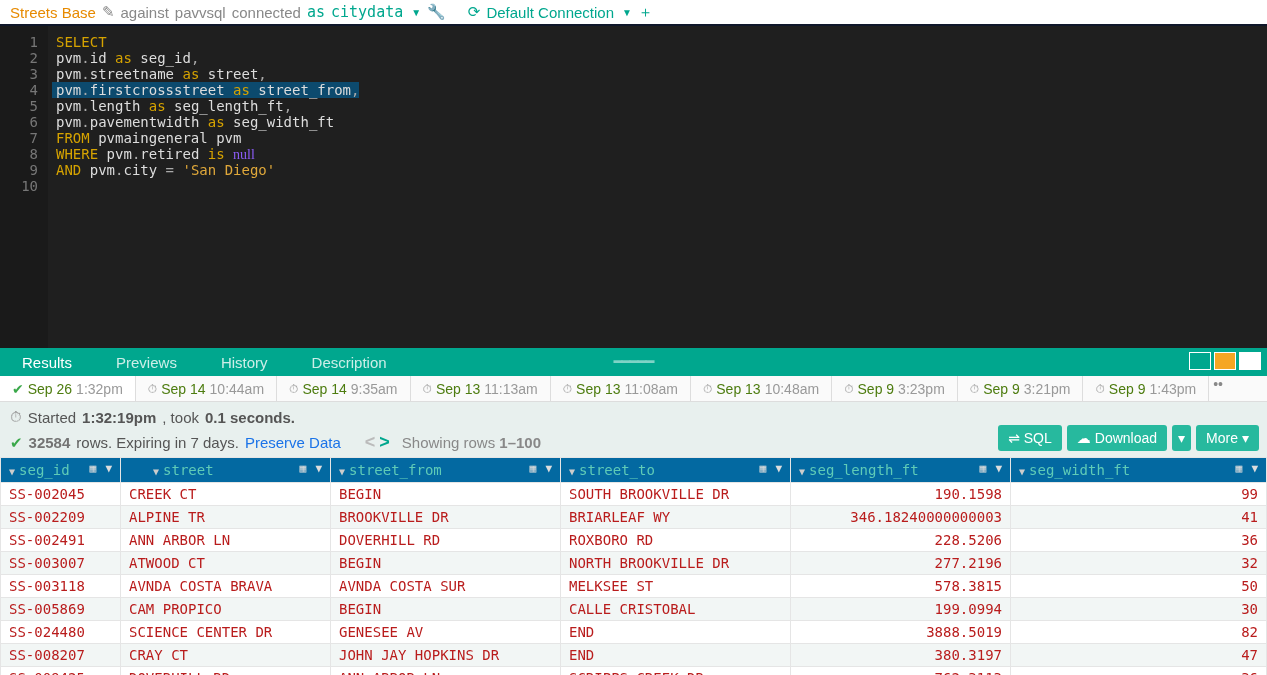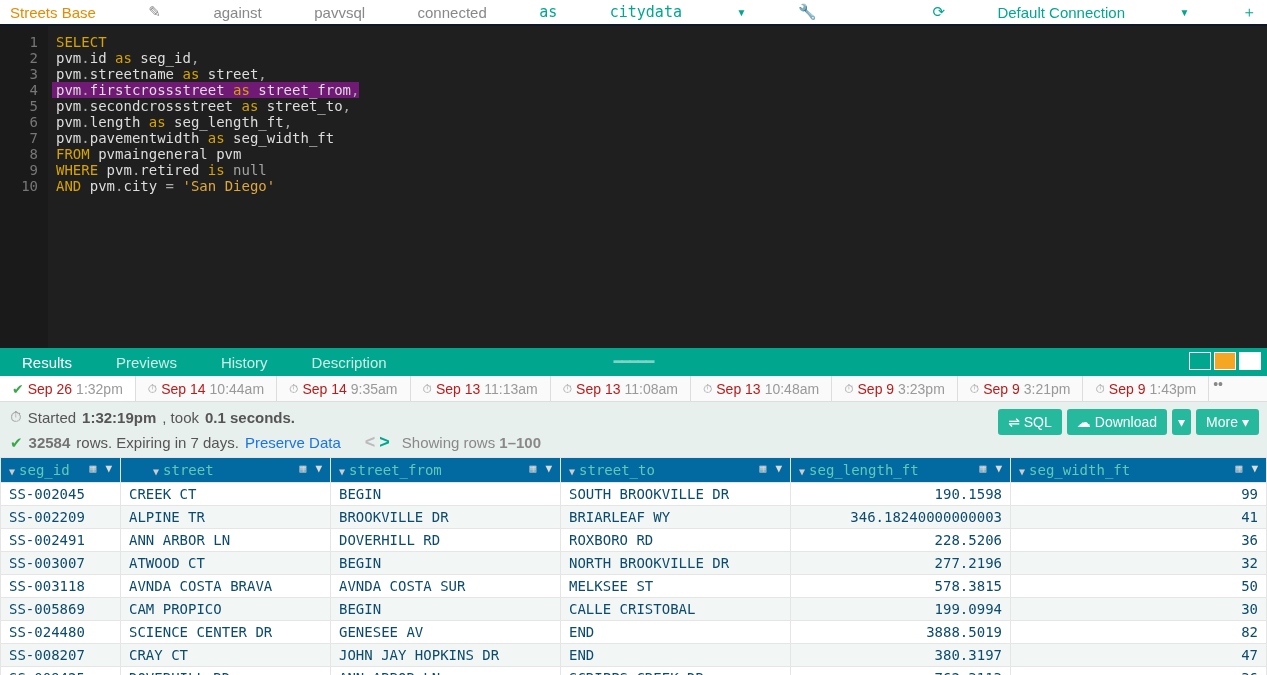"Streets Base" .topbar { justify-content: space-between -> none }
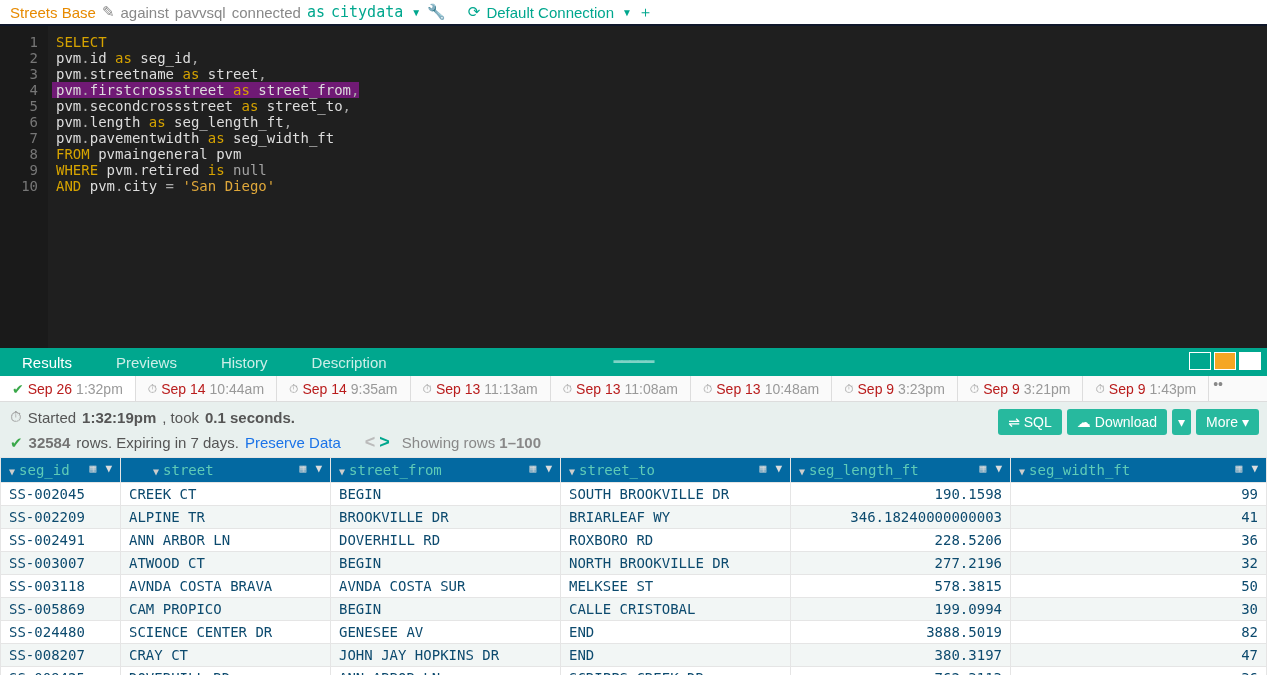"pvm.firstcrossstreet as street_from," .code .line.hl { background: #701a75 -> #0c4a6e }
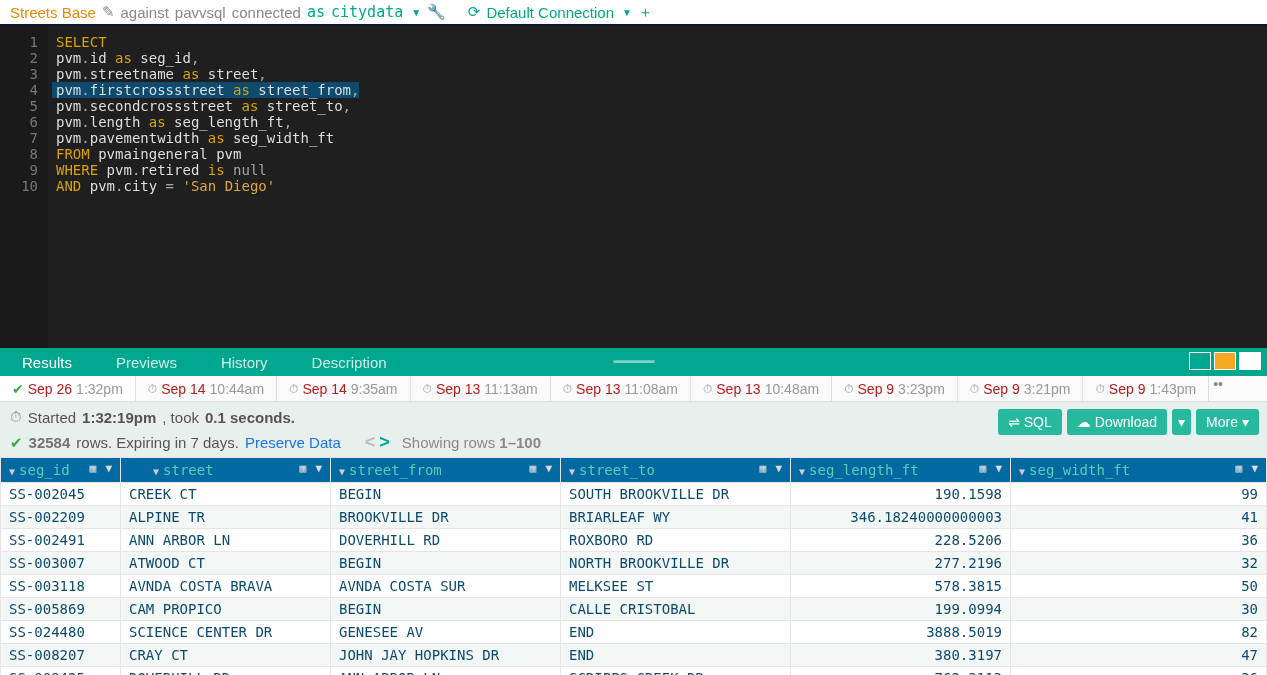"pvm.secondcrossstreet as street_to," div.line { html: <div><span>pvm</span><span>.</span><span>secondcrossstreet </span><span>as</span><span> street_to</span><span>,</span></div> -> none }
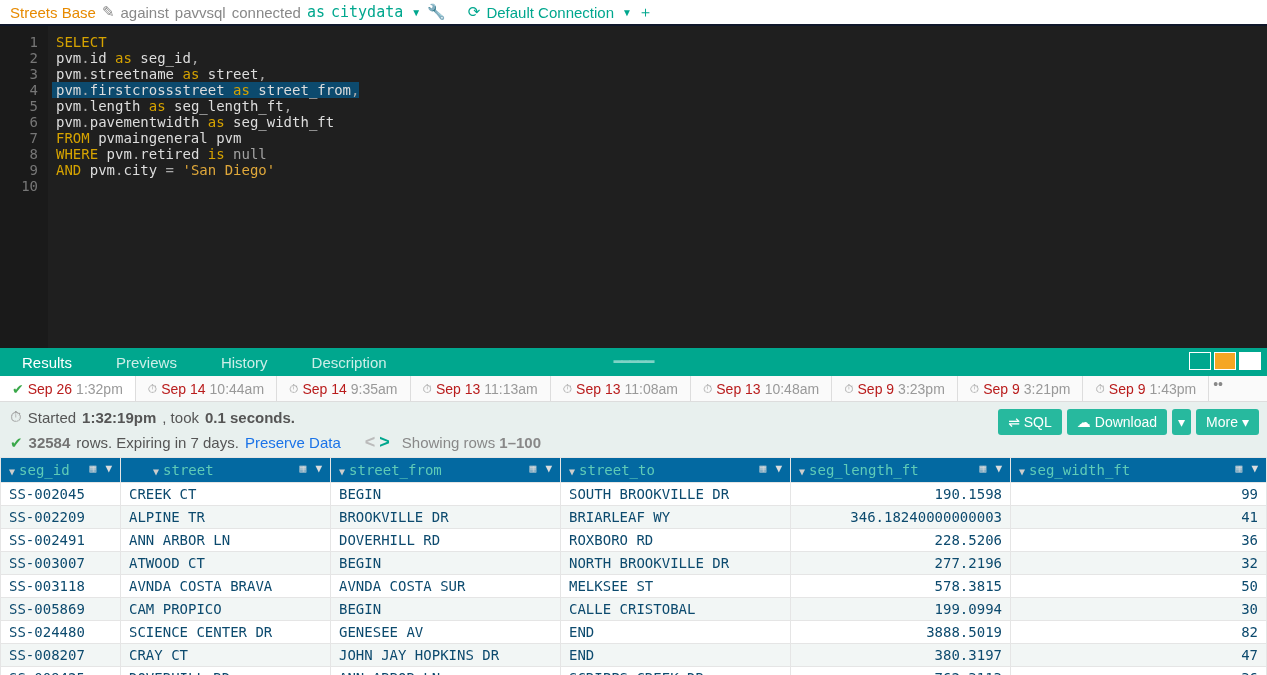"null" .null { color: #a3a3a3 -> #8b5cf6; font-family: none -> Liberation Serif, serif }
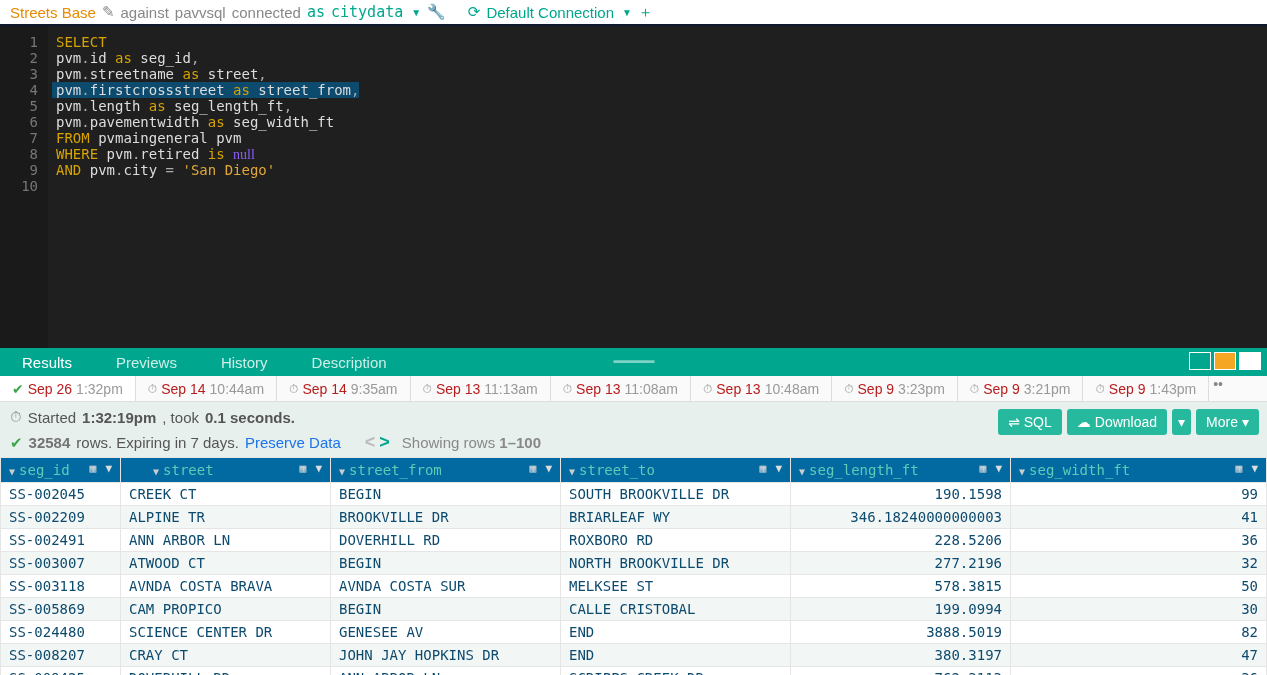"Sep 26" .rtab .date { color: #b91c1c -> #4d7c0f }
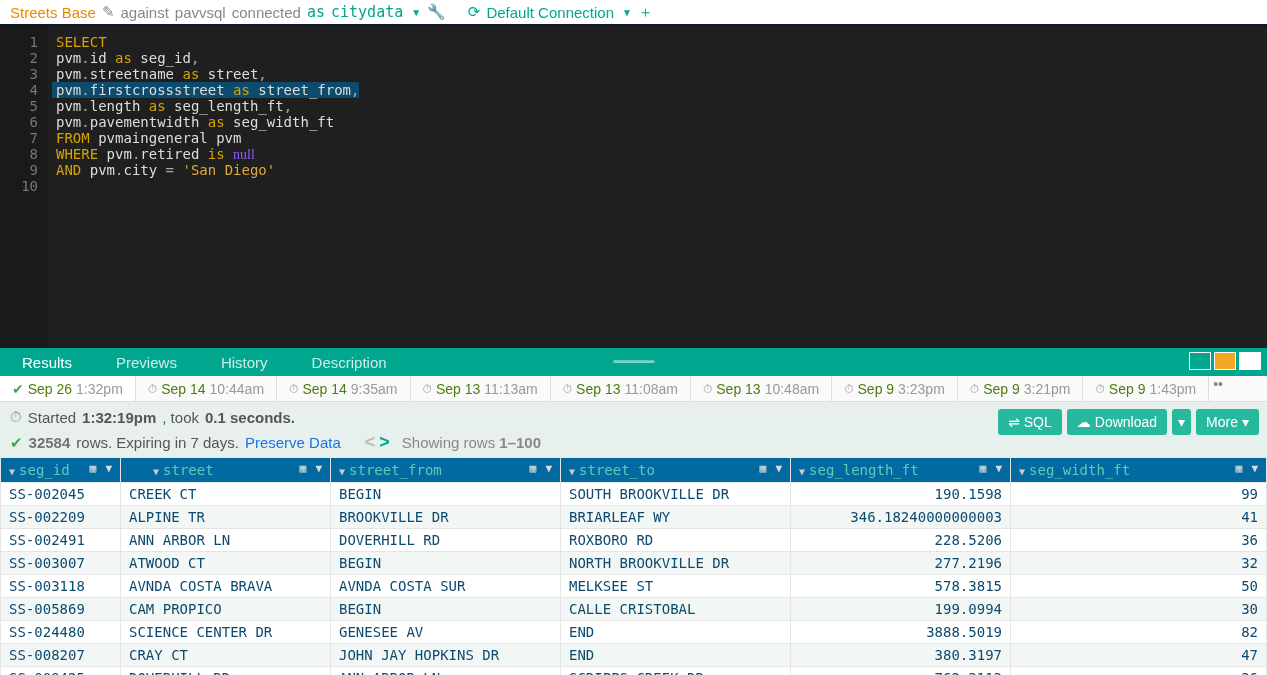"⇌ SQL" .action-btns { bottom: 22px -> 6px }
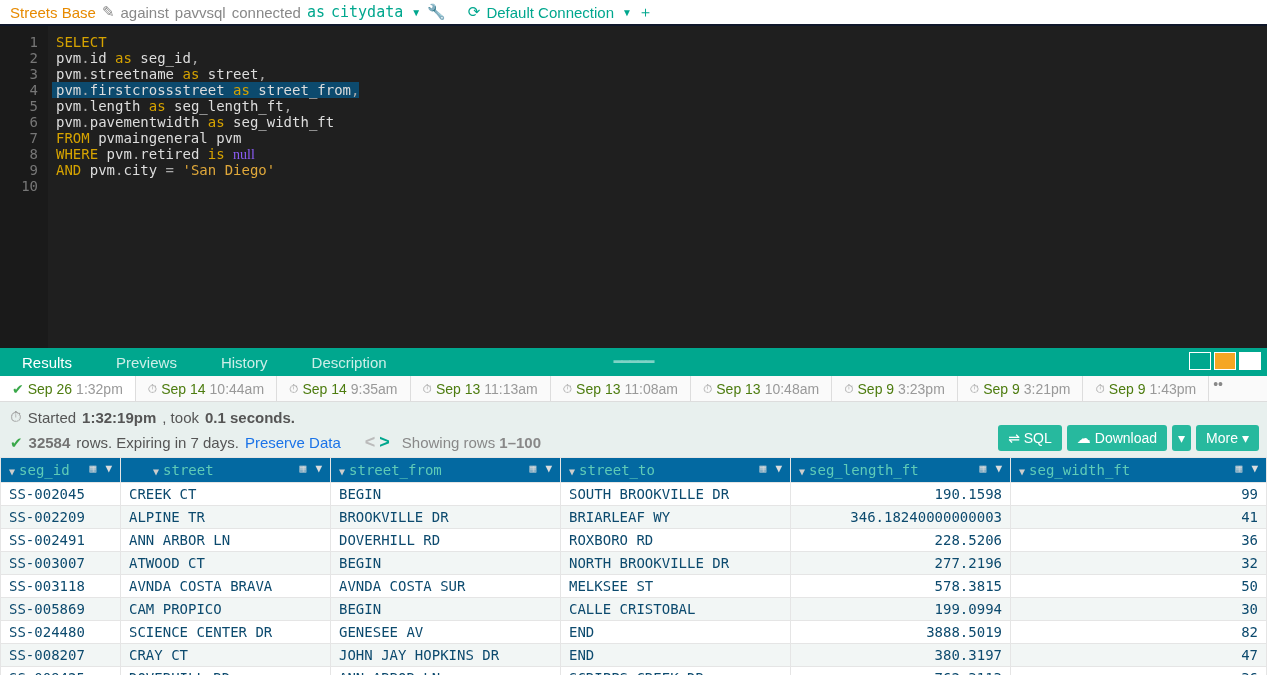"SS-002045" table.data td { color: #0c4a6e -> #b91c1c }
